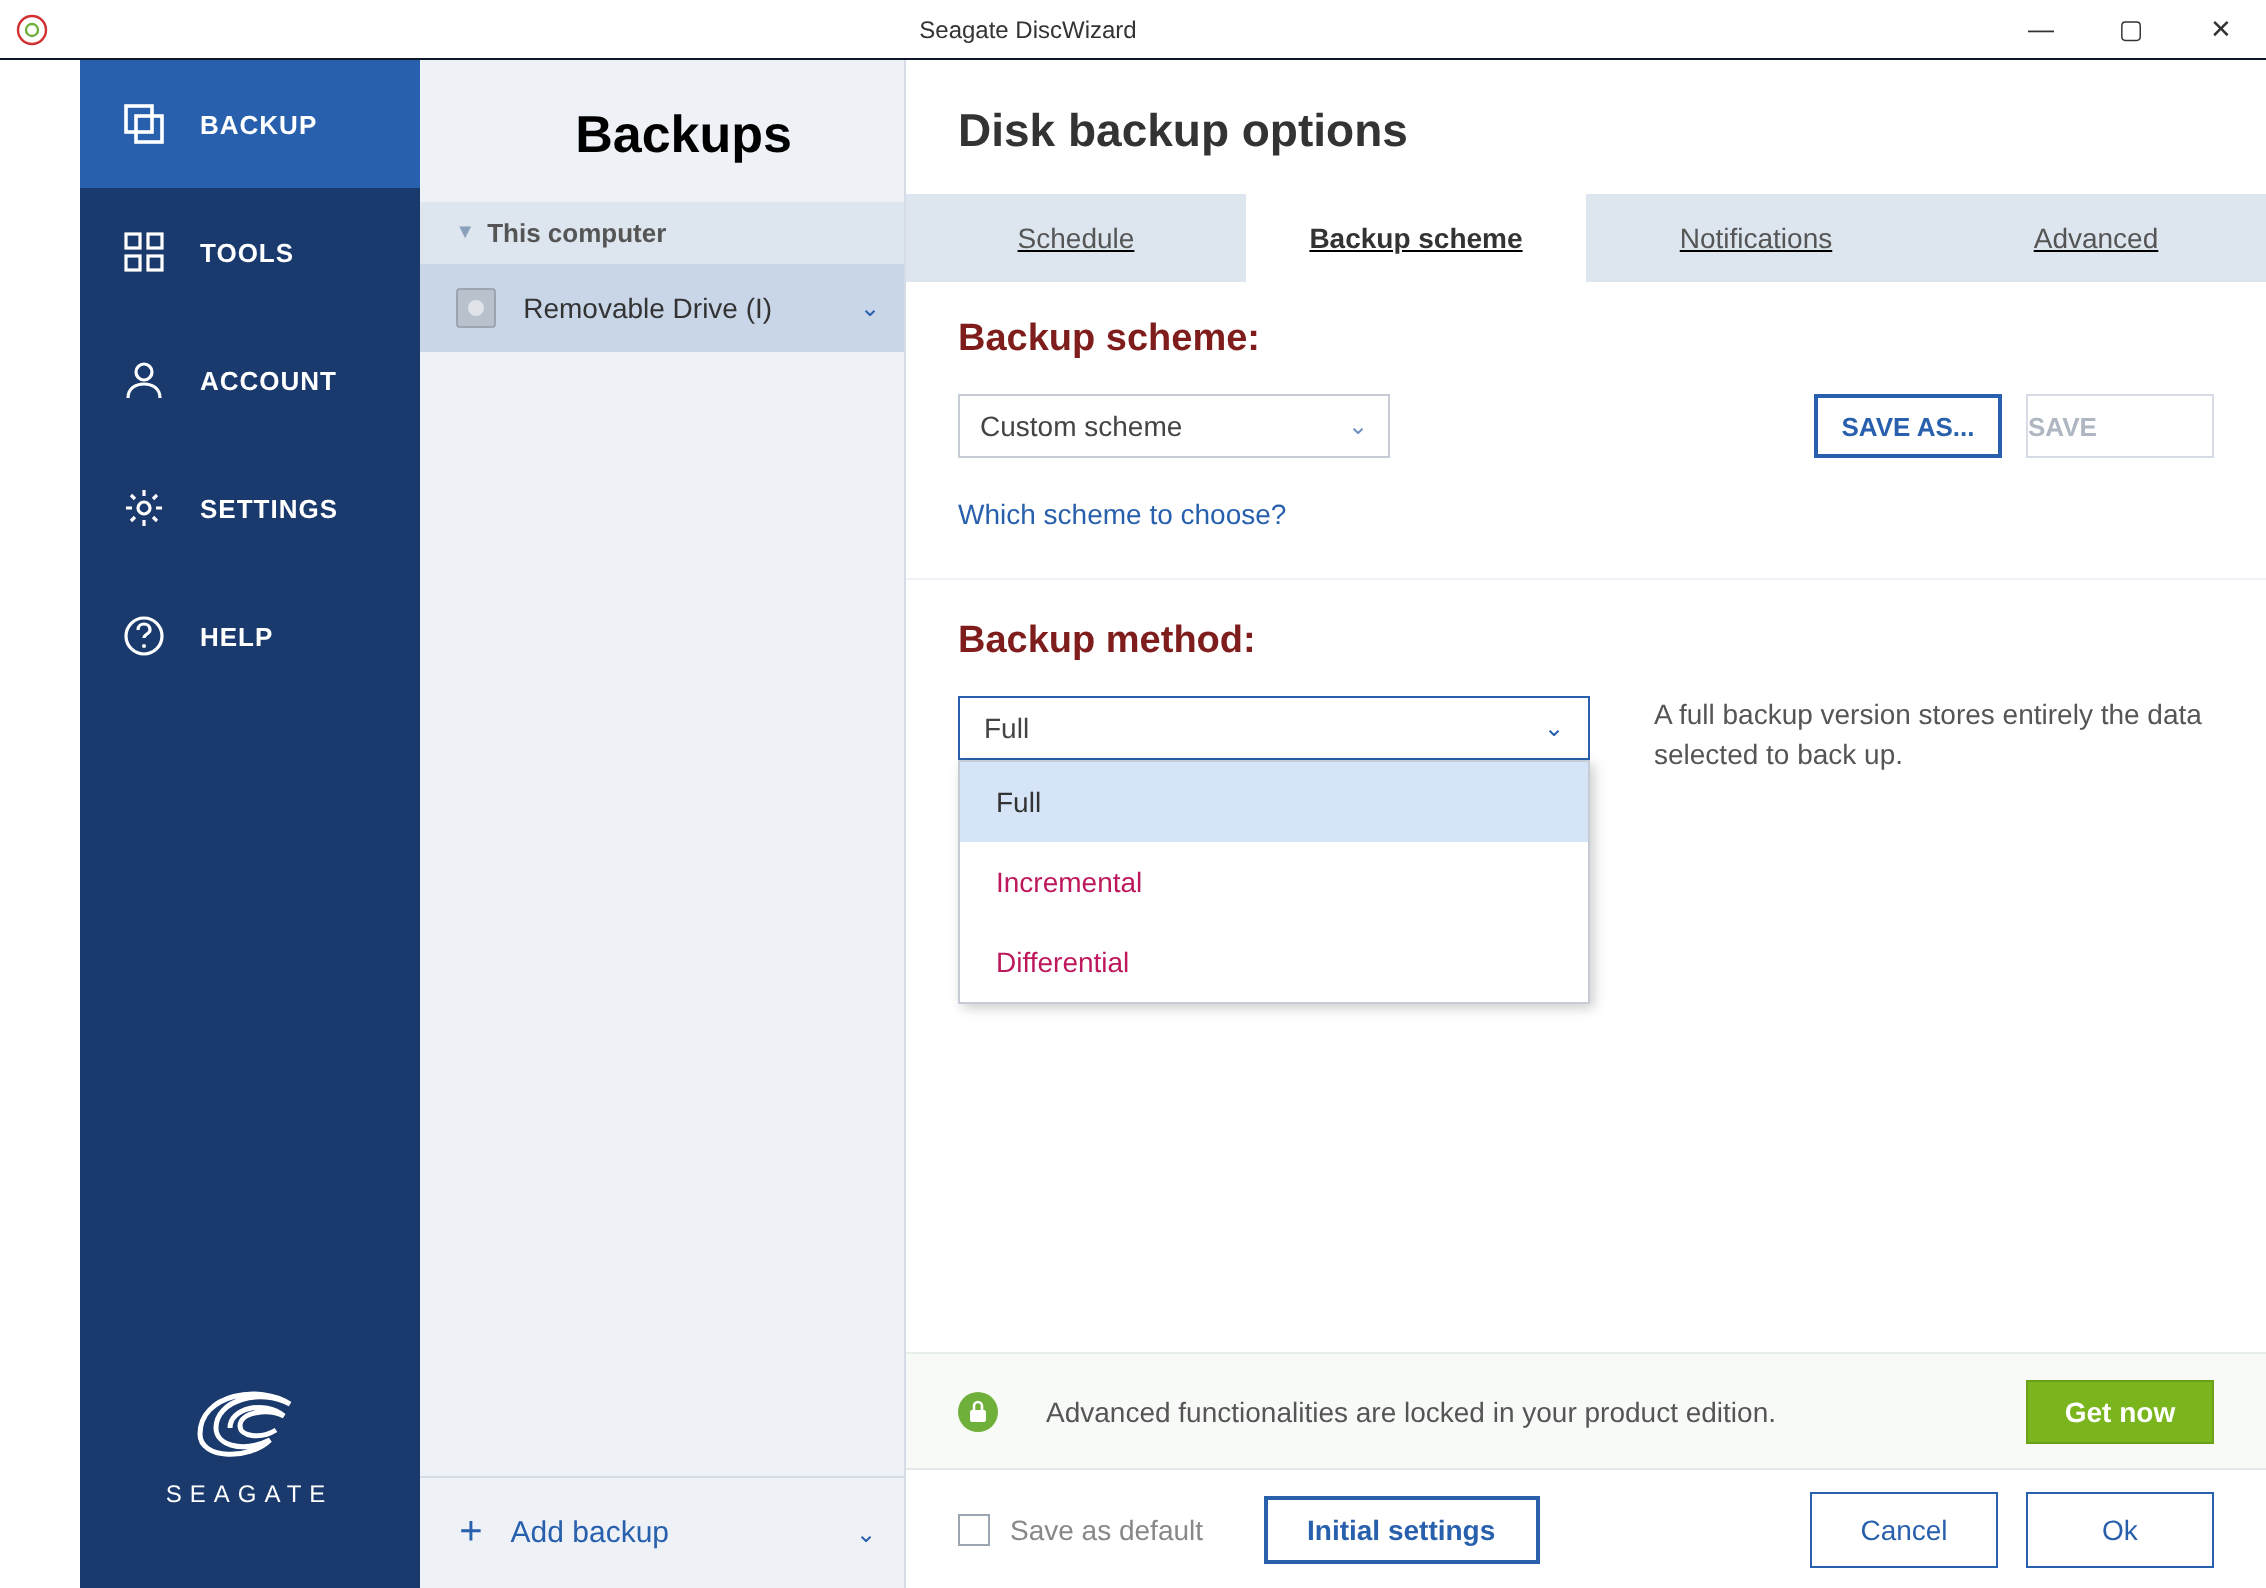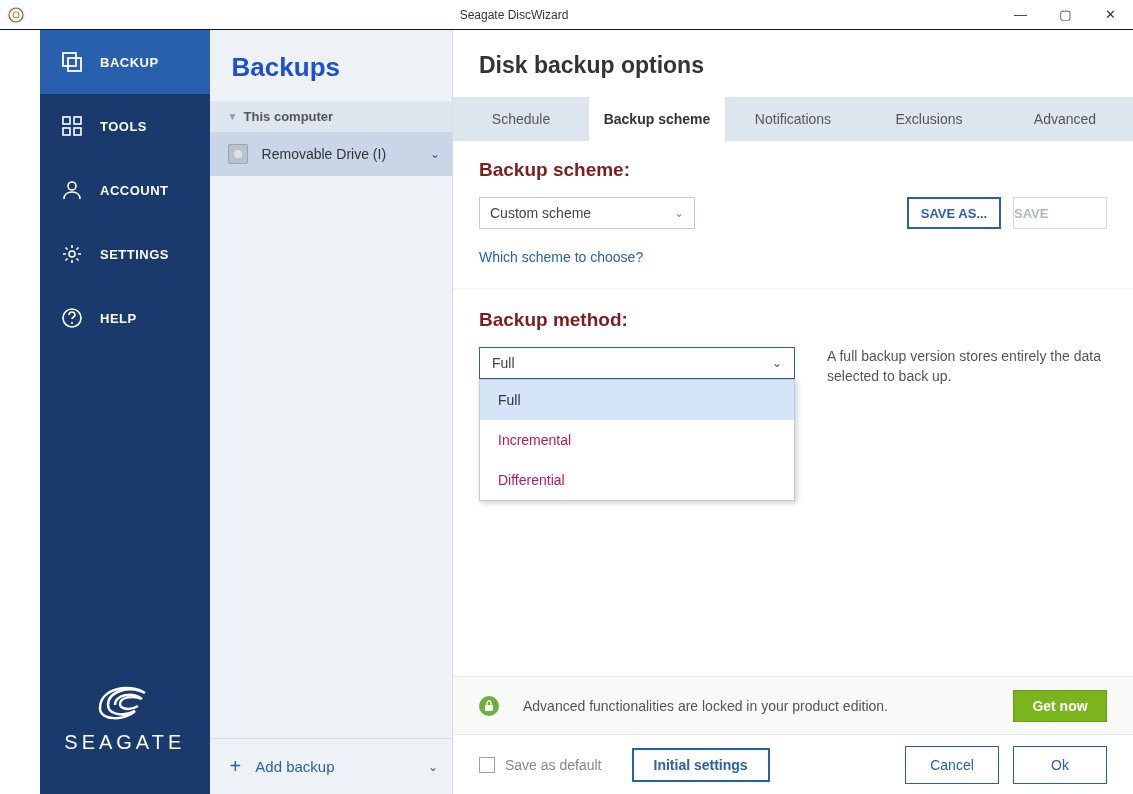"Backups" .backups-panel .panel-title { color: #1d4ed8 -> #000000; text-align: none -> center }
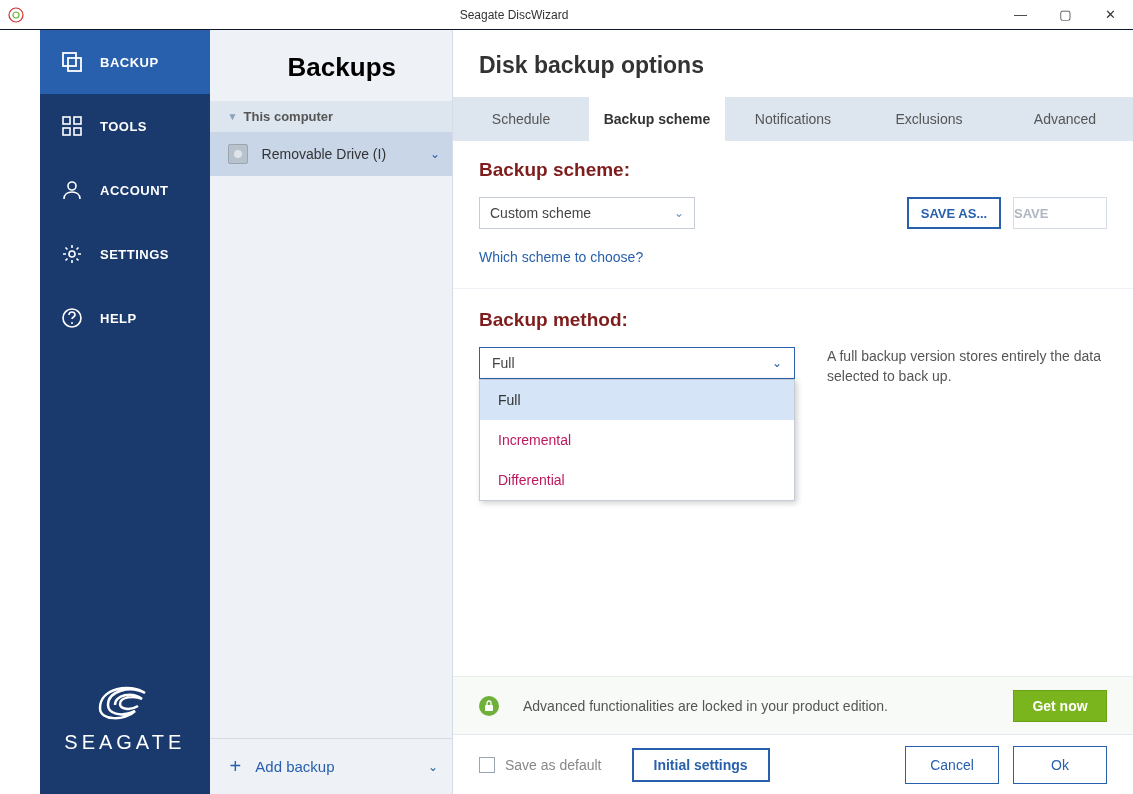"Schedule" .main .tabs { text-decoration: none -> underline }
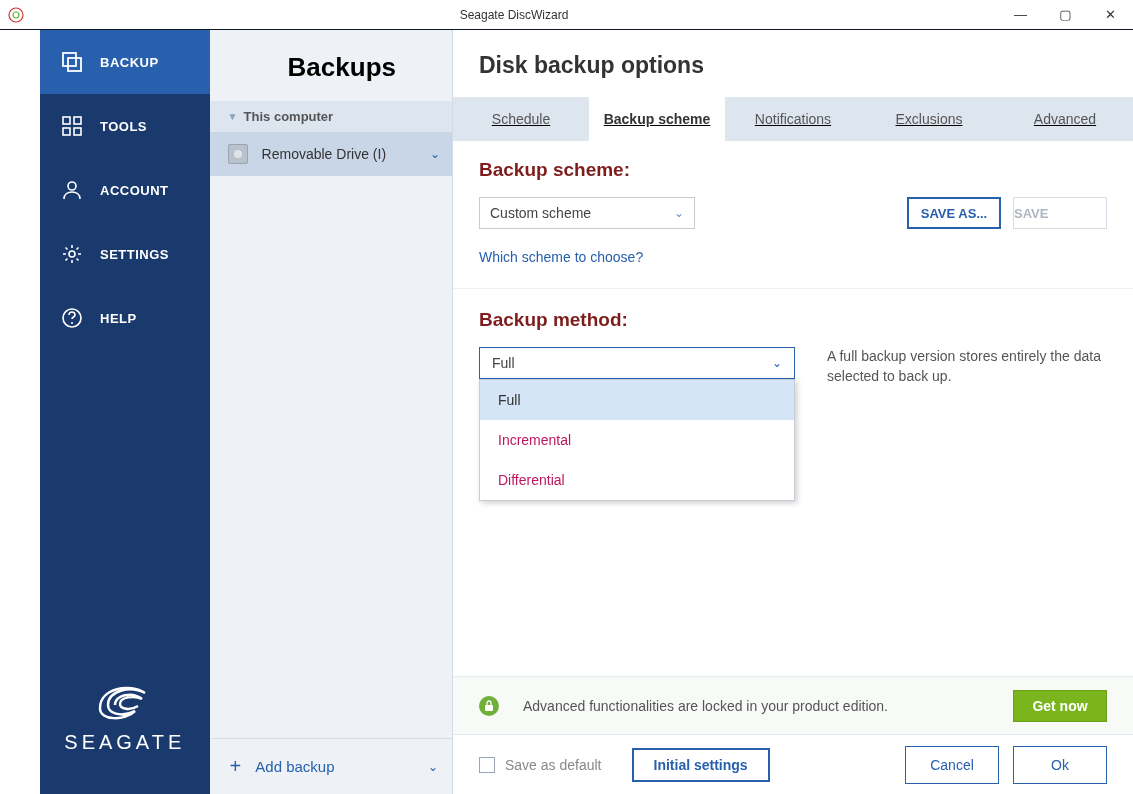"Exclusions" div.tab { html: <div> <span>Exclusions</span> </div> -> none }
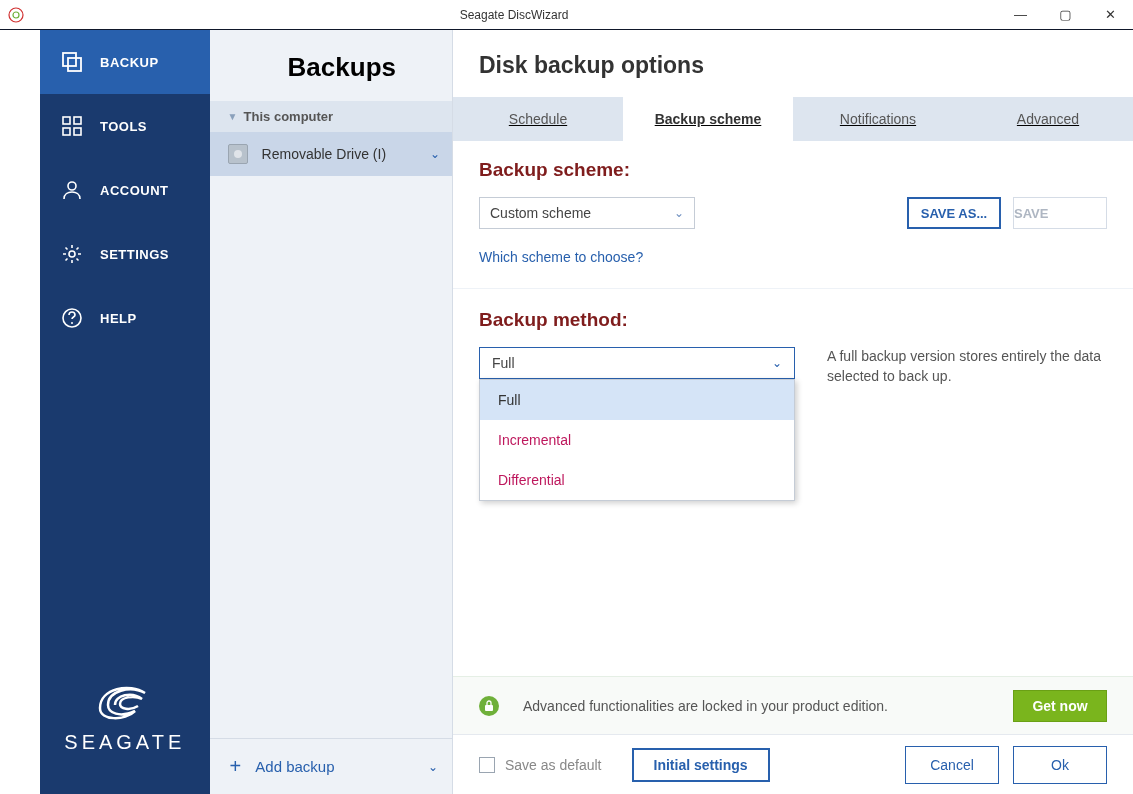"SEAGATE" .sidebar .logo-text { font-size: 20px -> 12px }
